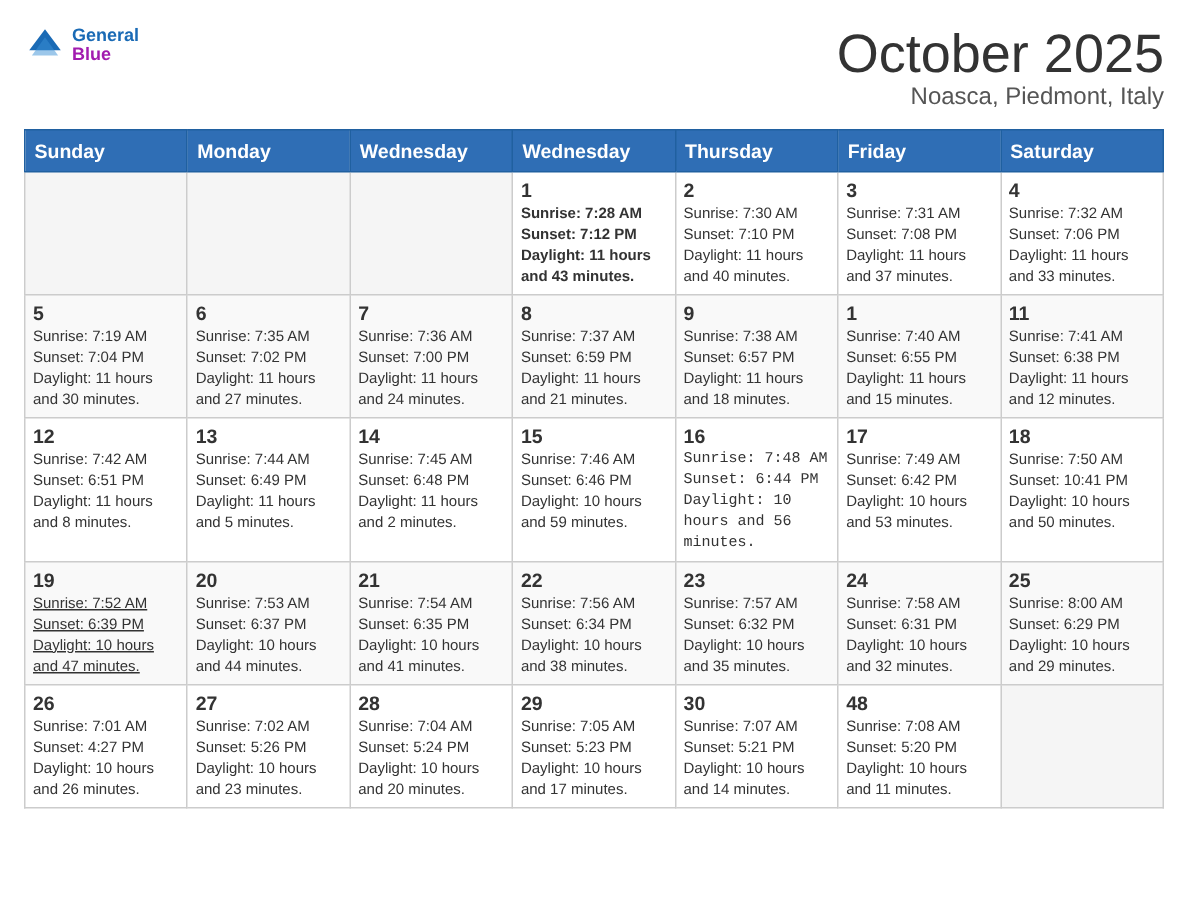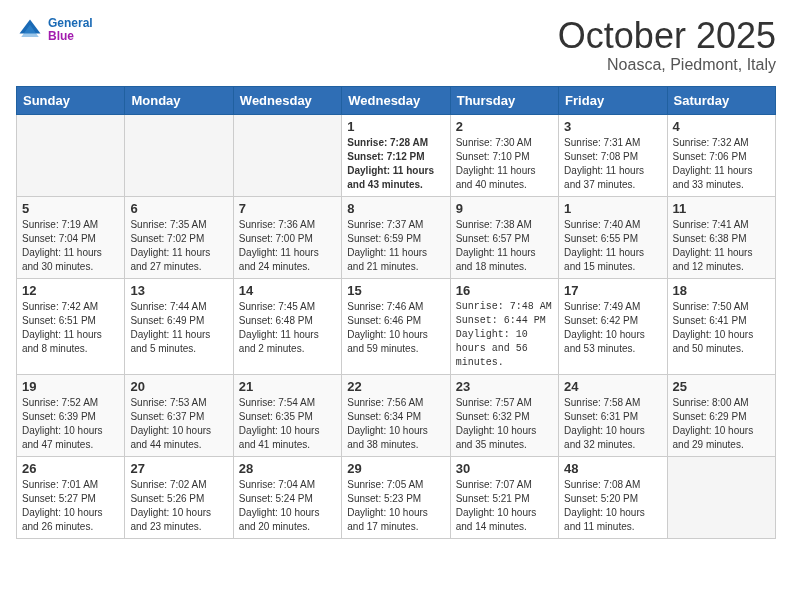"Sunrise: 7:50 AM" div.day-info { text: 6:41 -> 10:41 }
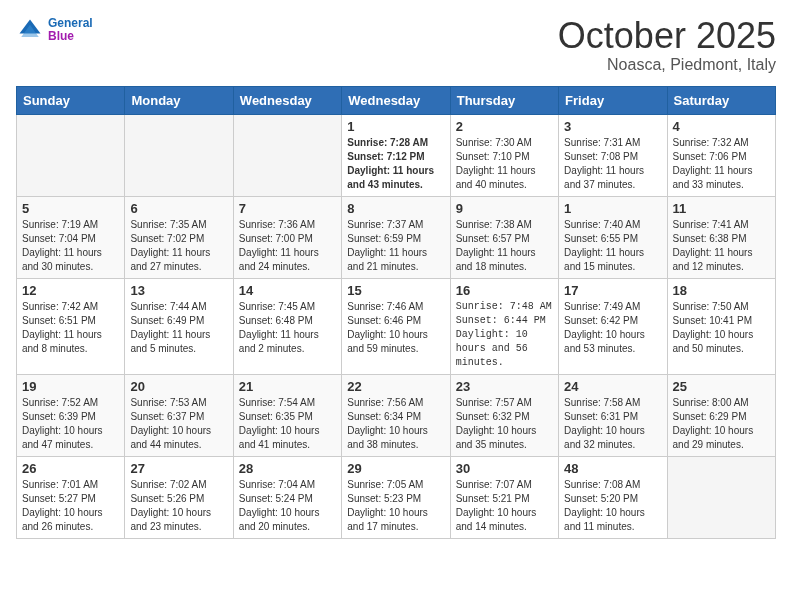"Sunrise: 7:52 AM" div.day-info { text-decoration: none -> underline }
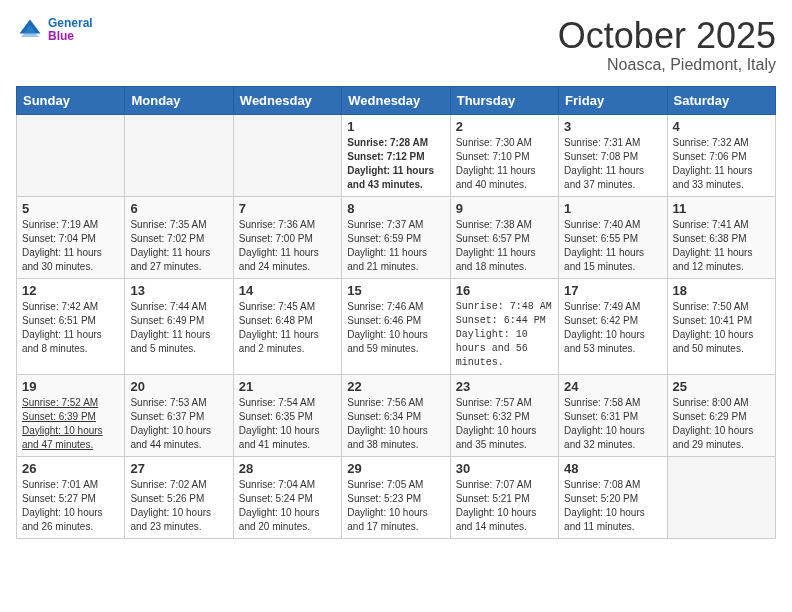"Sunrise: 7:01 AM" div.day-info { text: 5:27 -> 4:27 }
